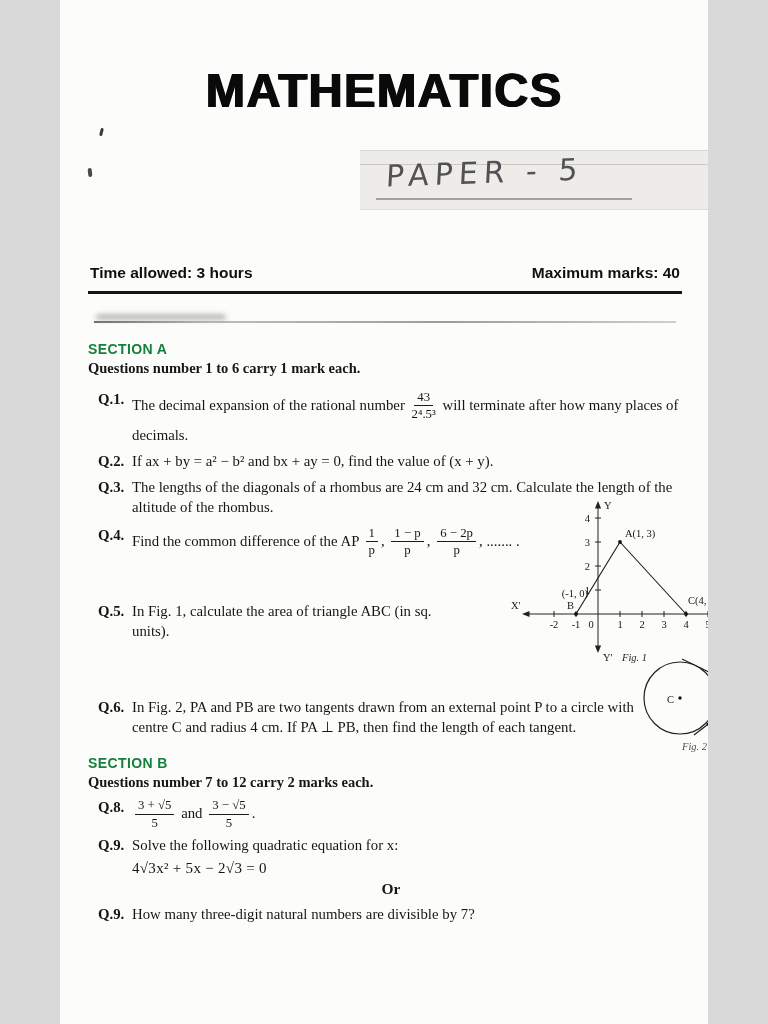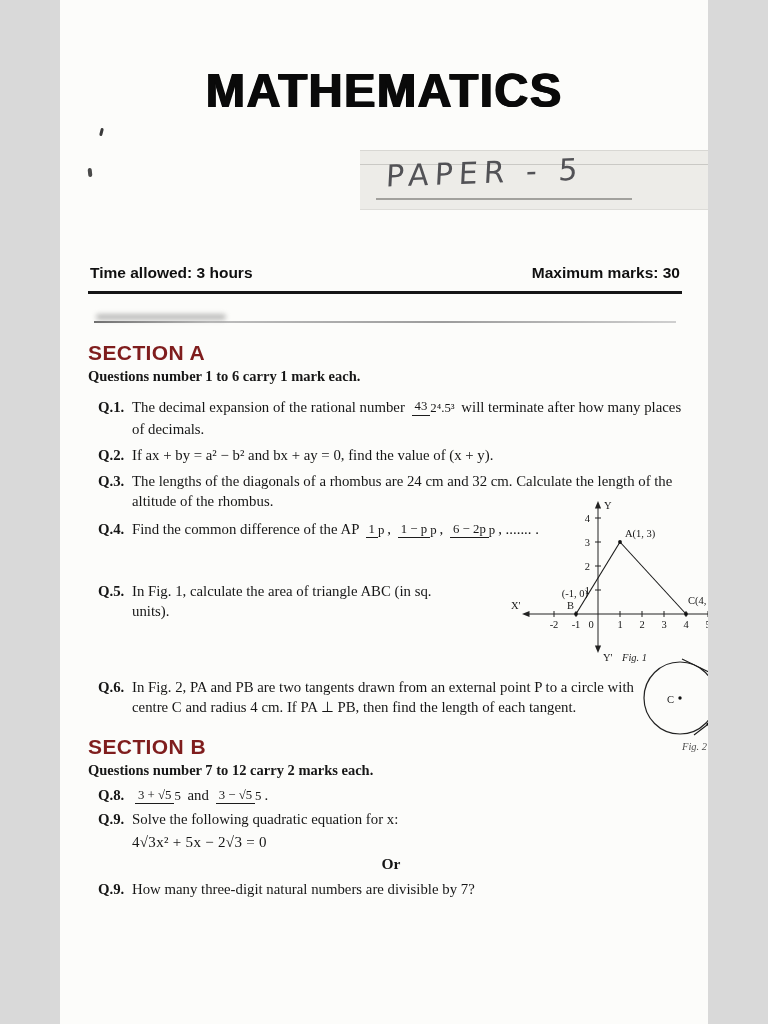"Maximum marks: 30" span { text: 30 -> 40 }
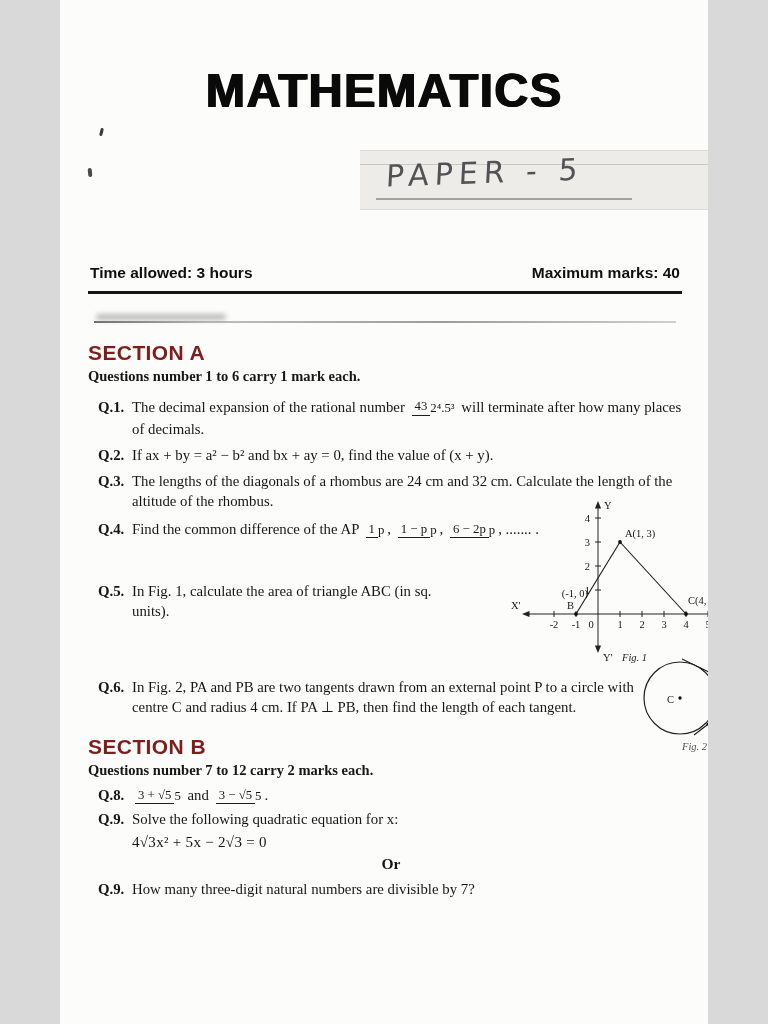"SECTION A" .section-head { color: #7f1d1d -> #15803d; font-size: 21px -> 14px }
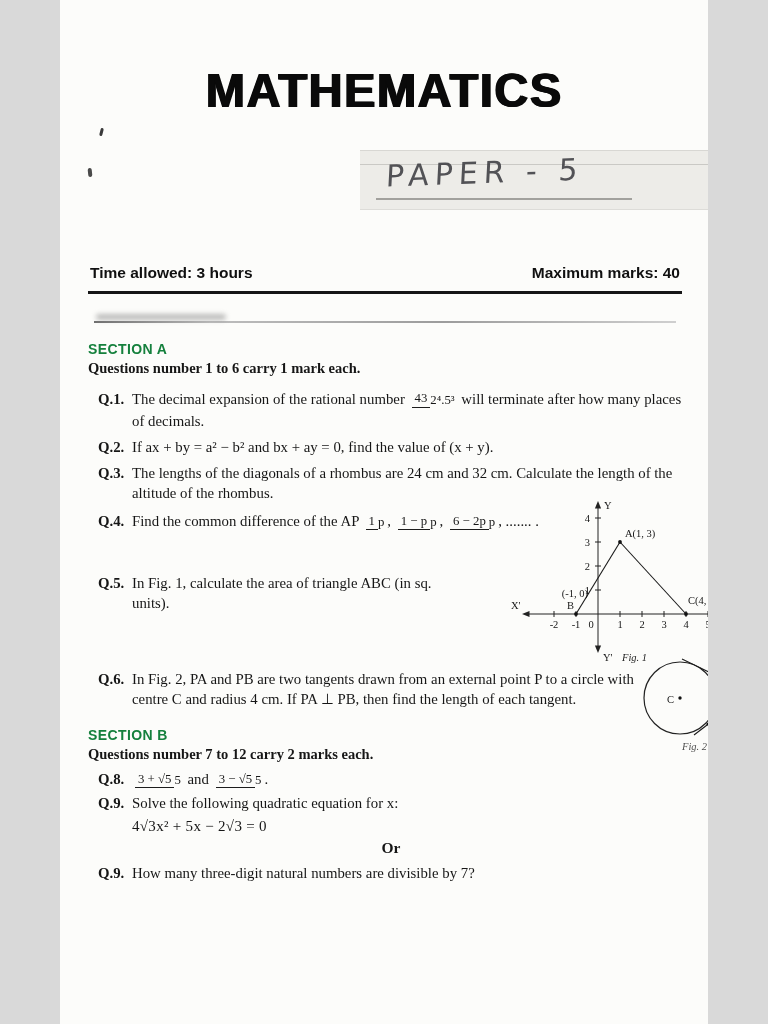"43" .frac { flex-direction: row -> column }
